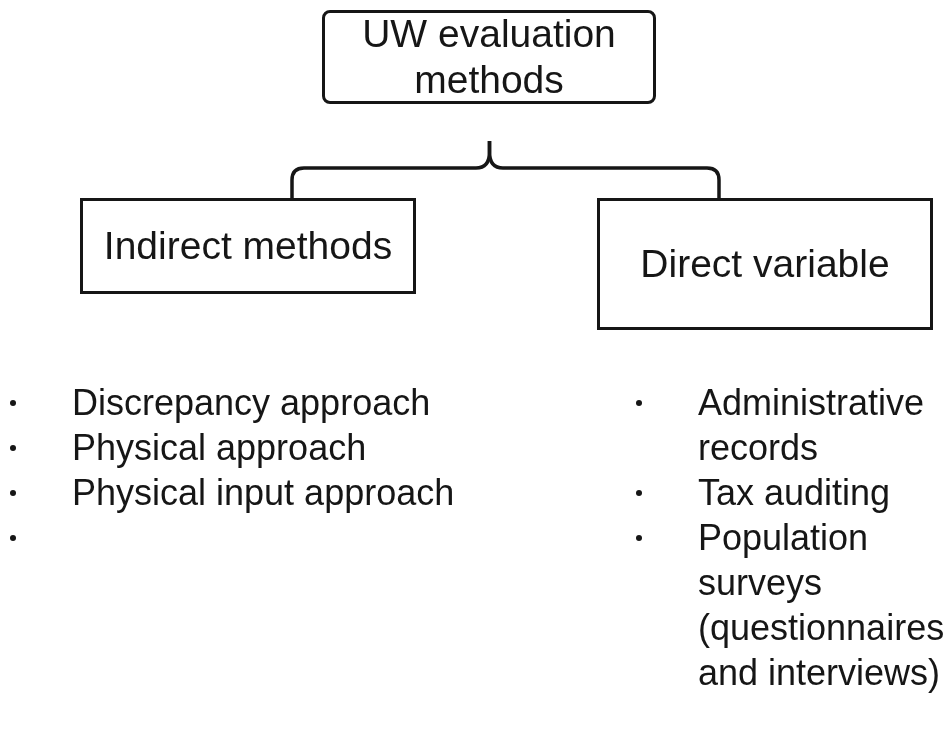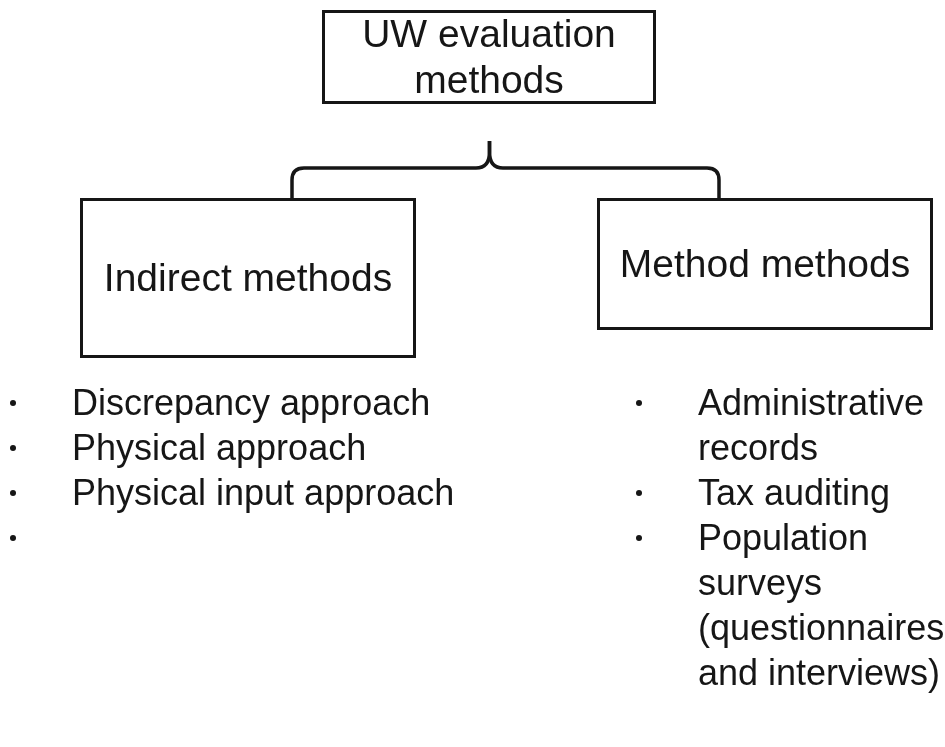"UW evaluation" .node-root { border-radius: none -> 8px }
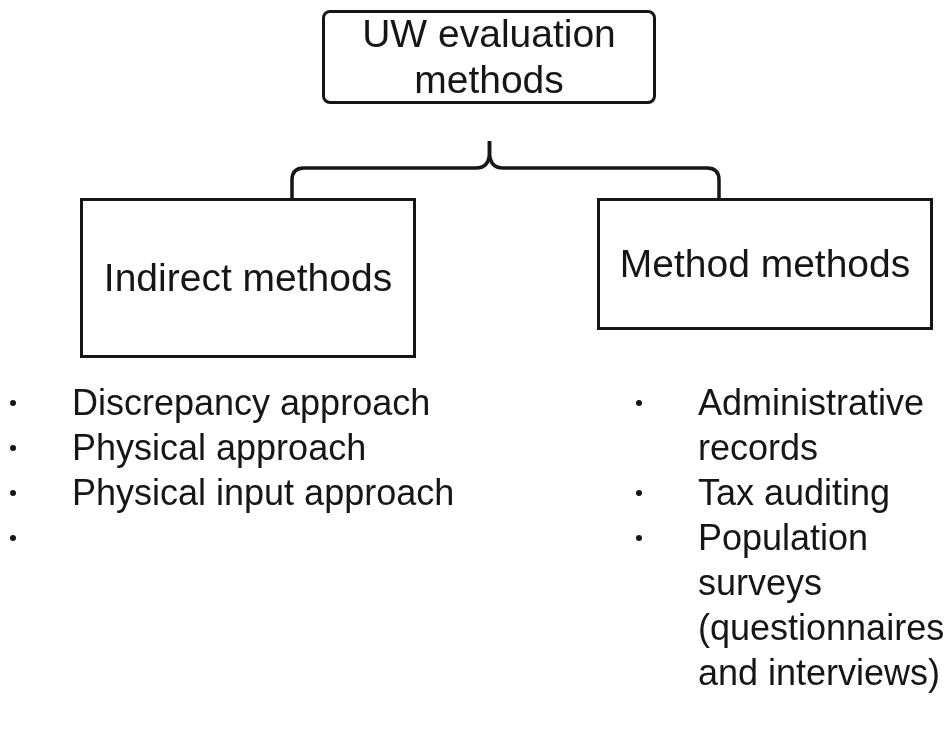"Indirect methods" .node-left { height: 160px -> 96px }
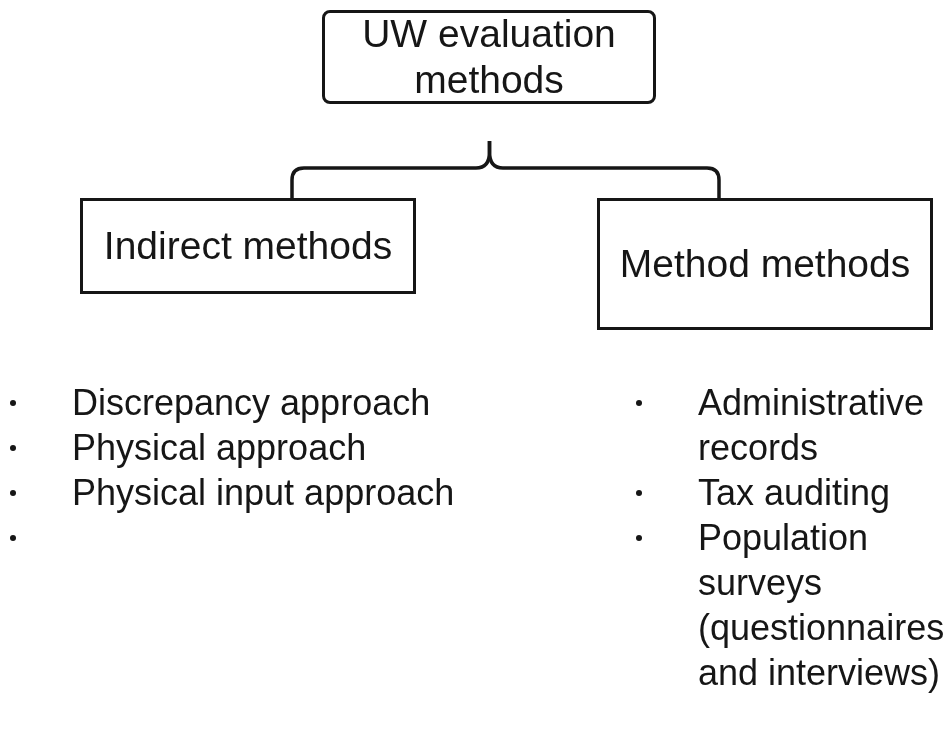"Method methods" span { text: Method methods -> Direct variable }
